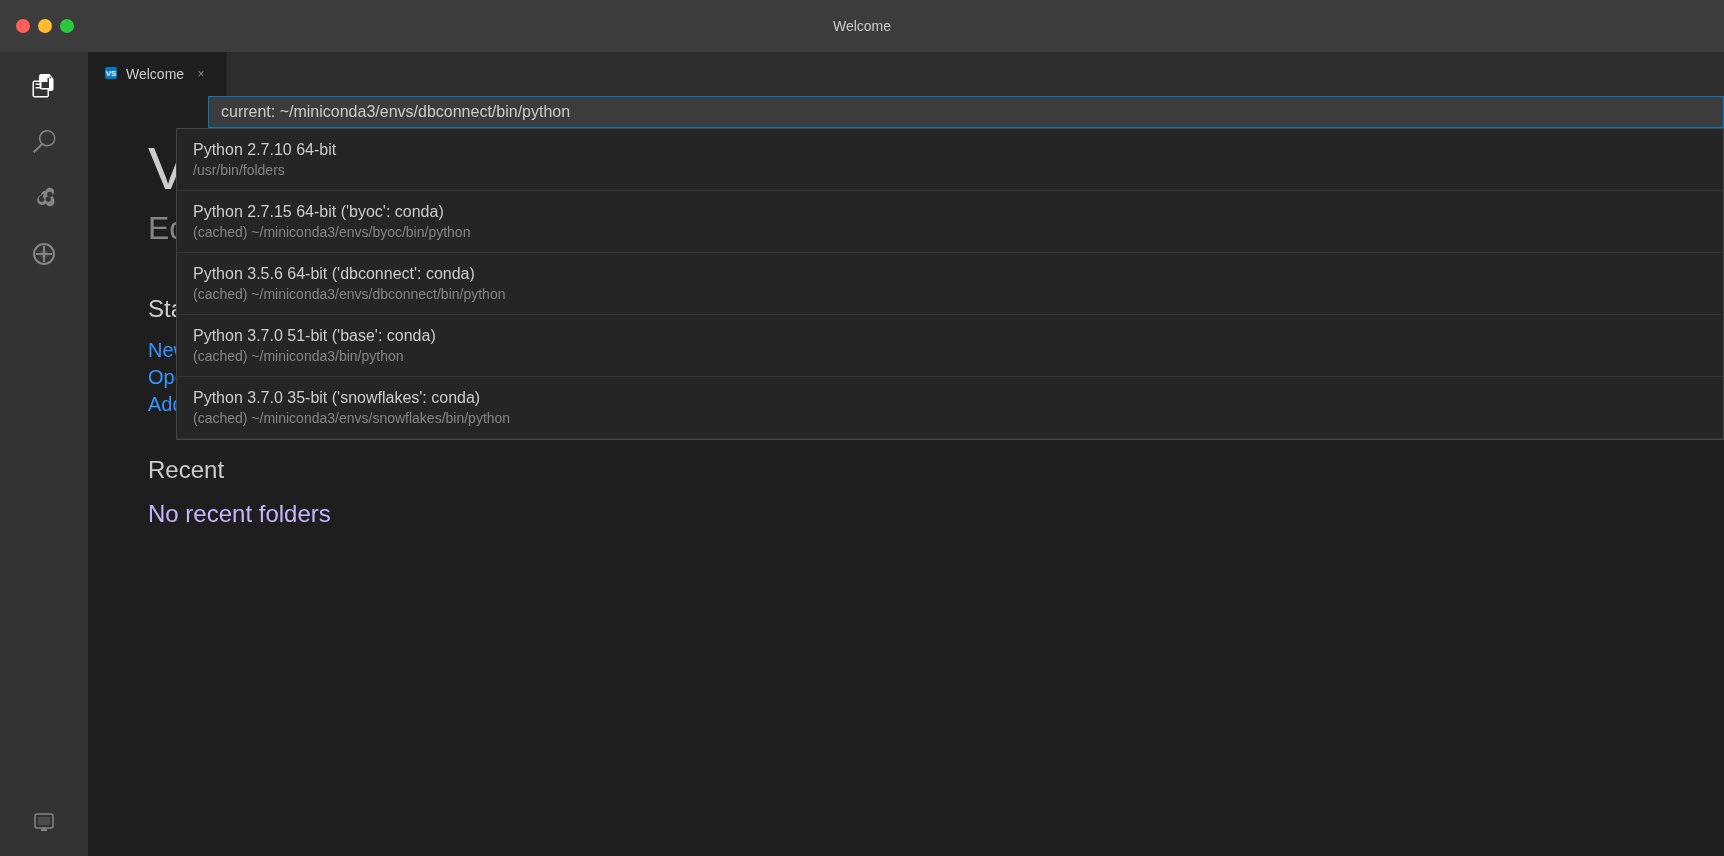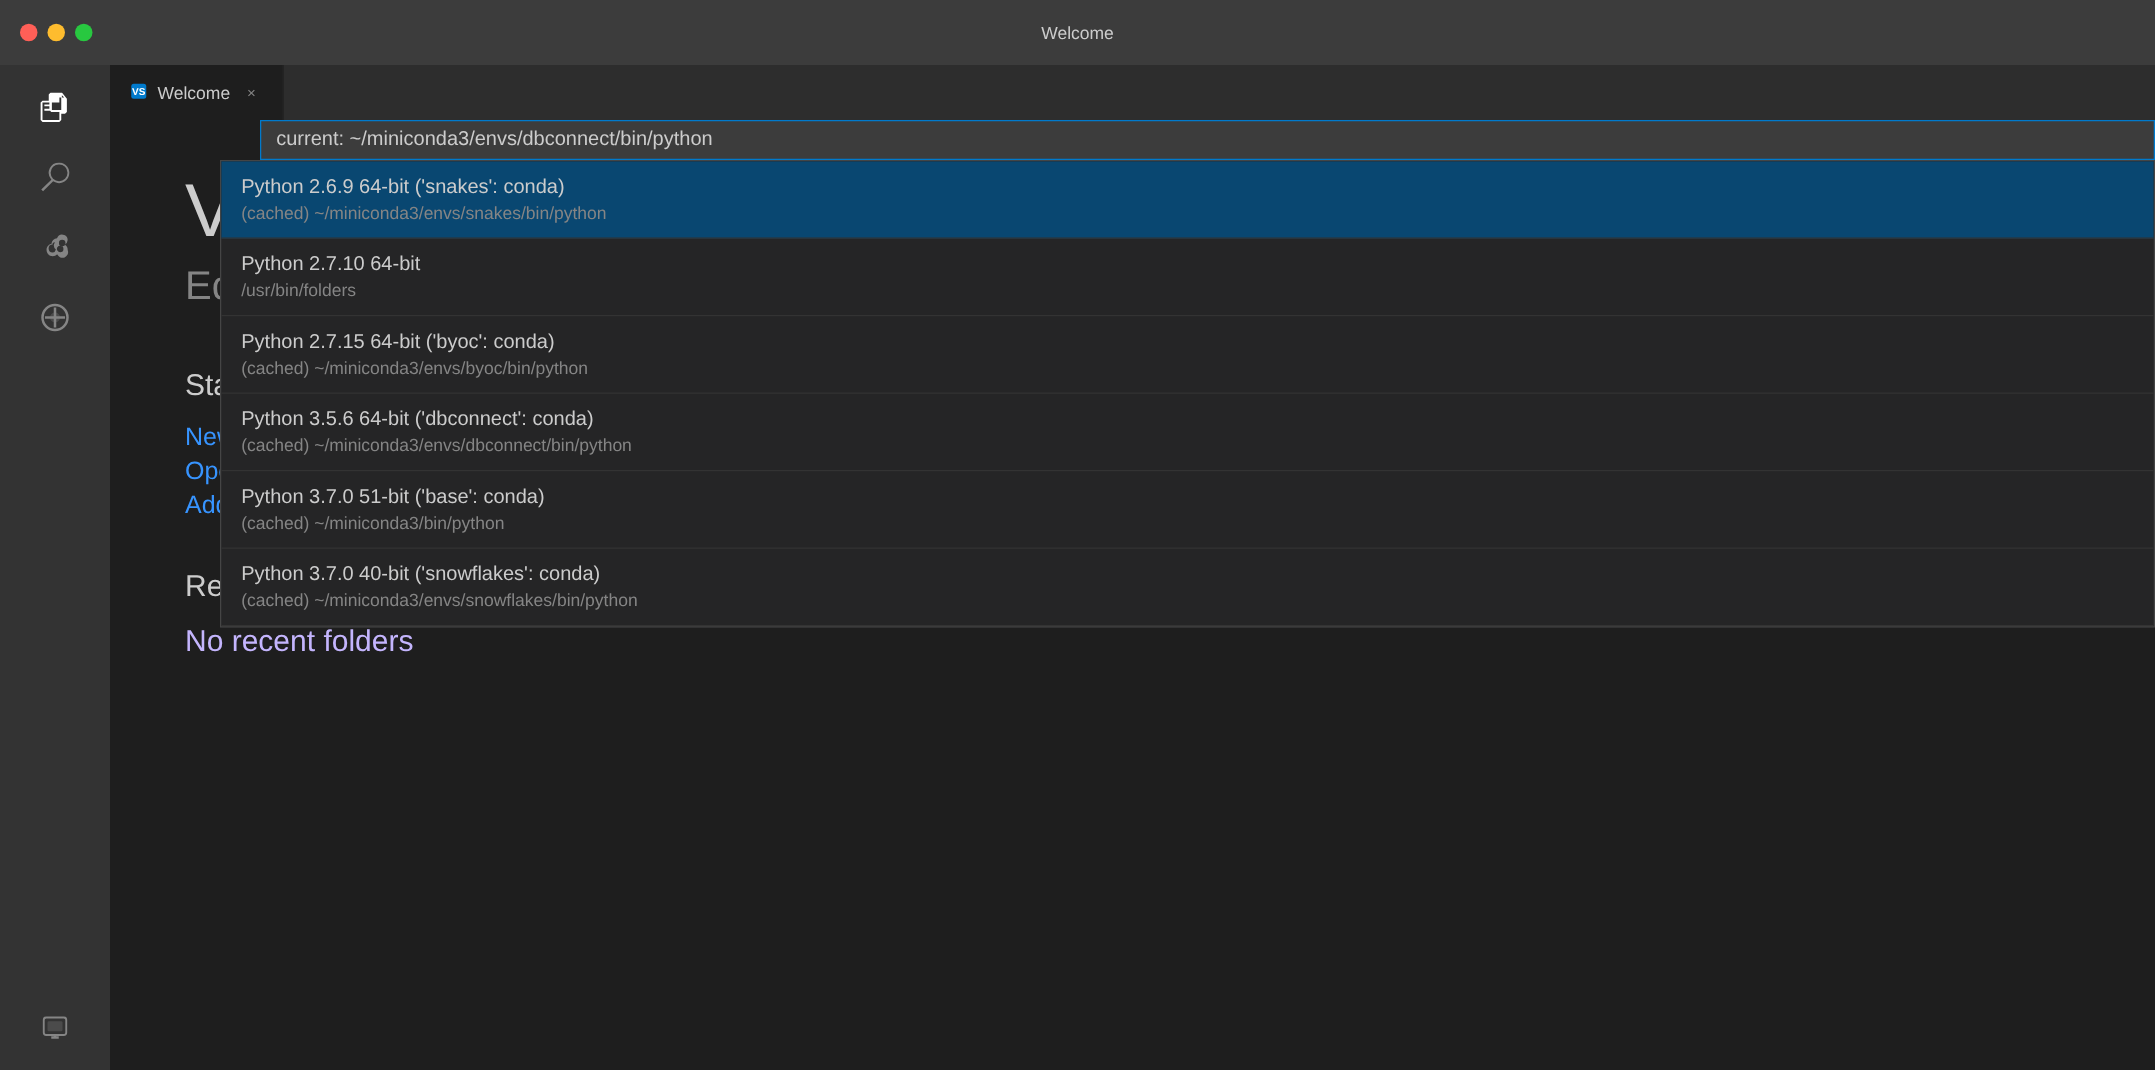"Python 2.6.9 64-bit ('snakes': conda)" div.dropdown-item { html: <div> <div>Python 2.6.9 64-bit ('snakes': conda)</div> <div>(cached) ~/miniconda3/envs/snakes/bin/python</div> </div> -> none }
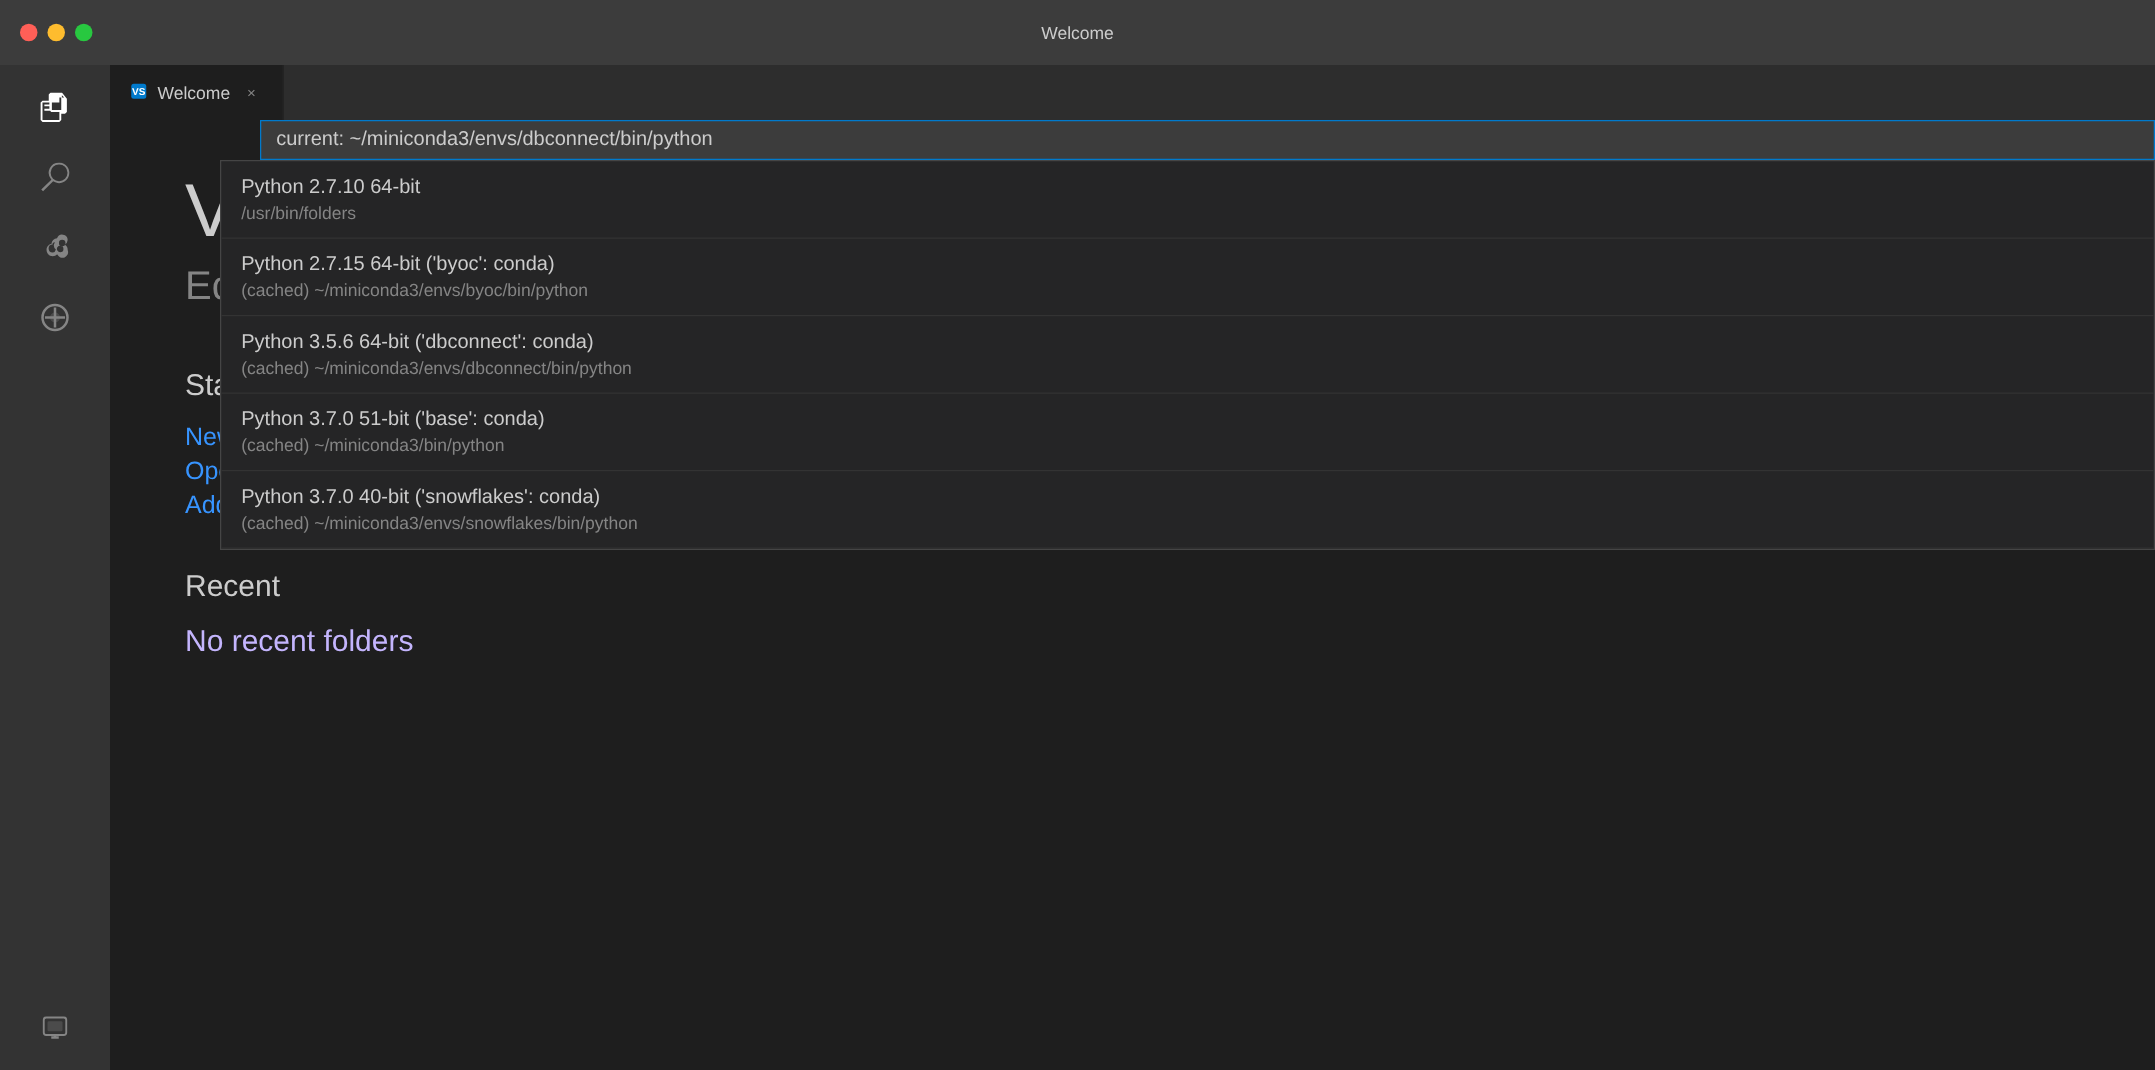"Python 3.7.0 40-bit ('snowflakes':" div.dropdown-item-title { text: 40-bit -> 35-bit }
